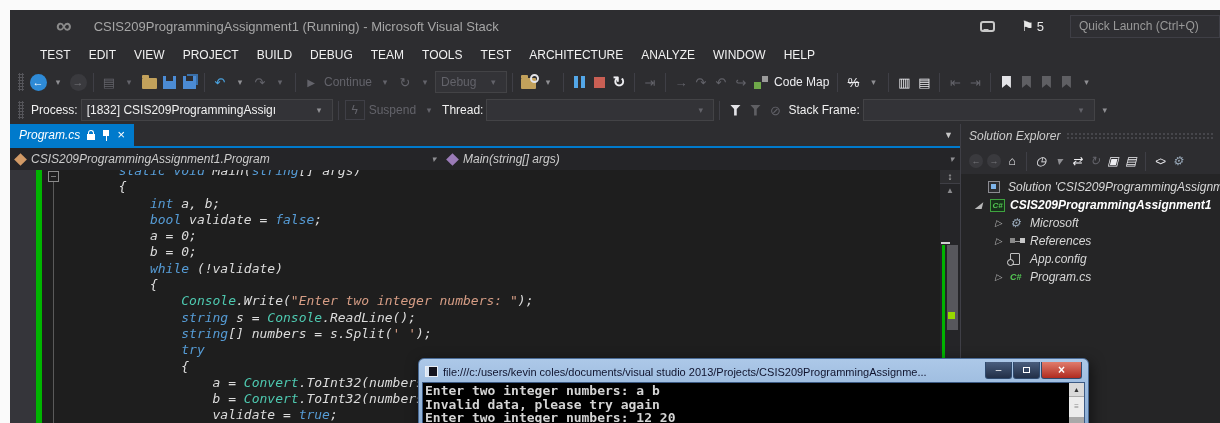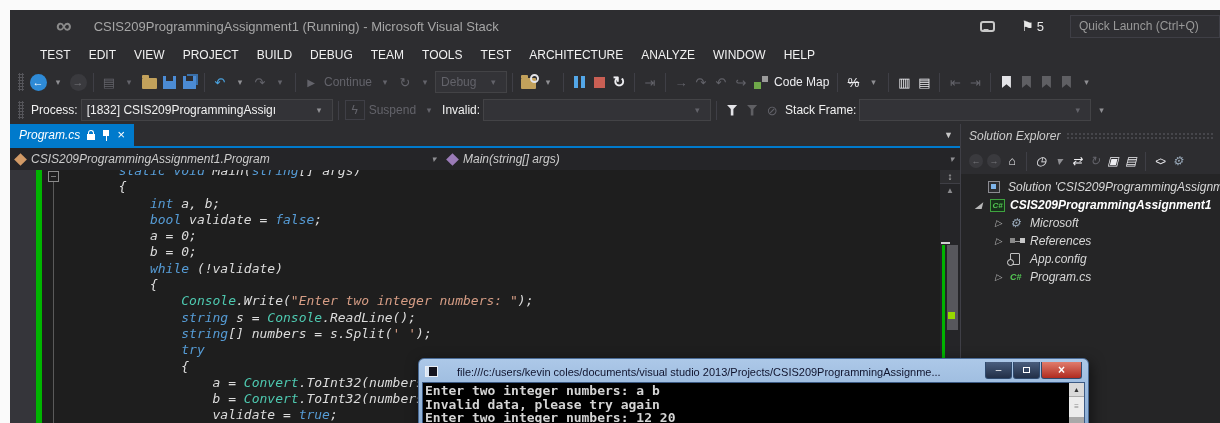"Invalid:" span.tlabel { text: Invalid -> Thread }
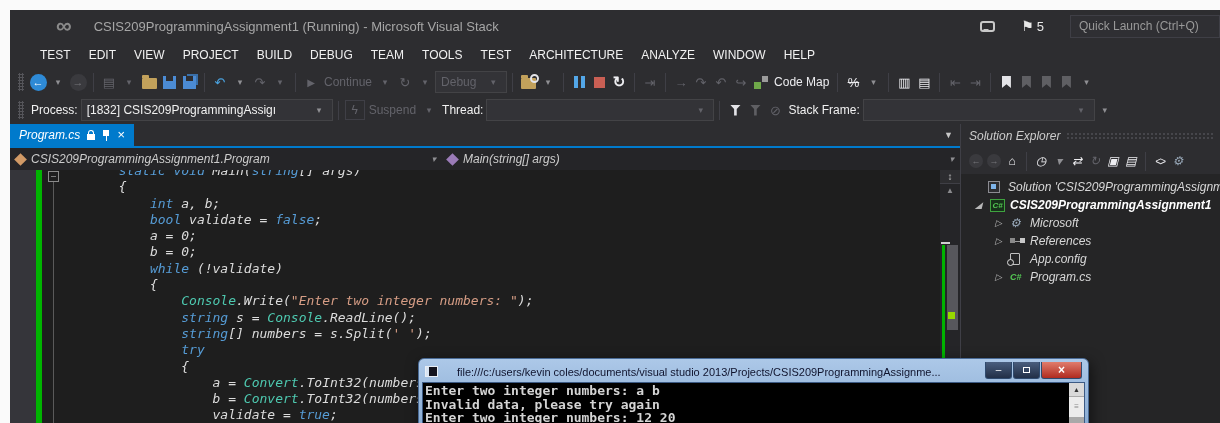"file:///c:/users/kevin" .console-titlebar { gap: 19px -> 5px }
